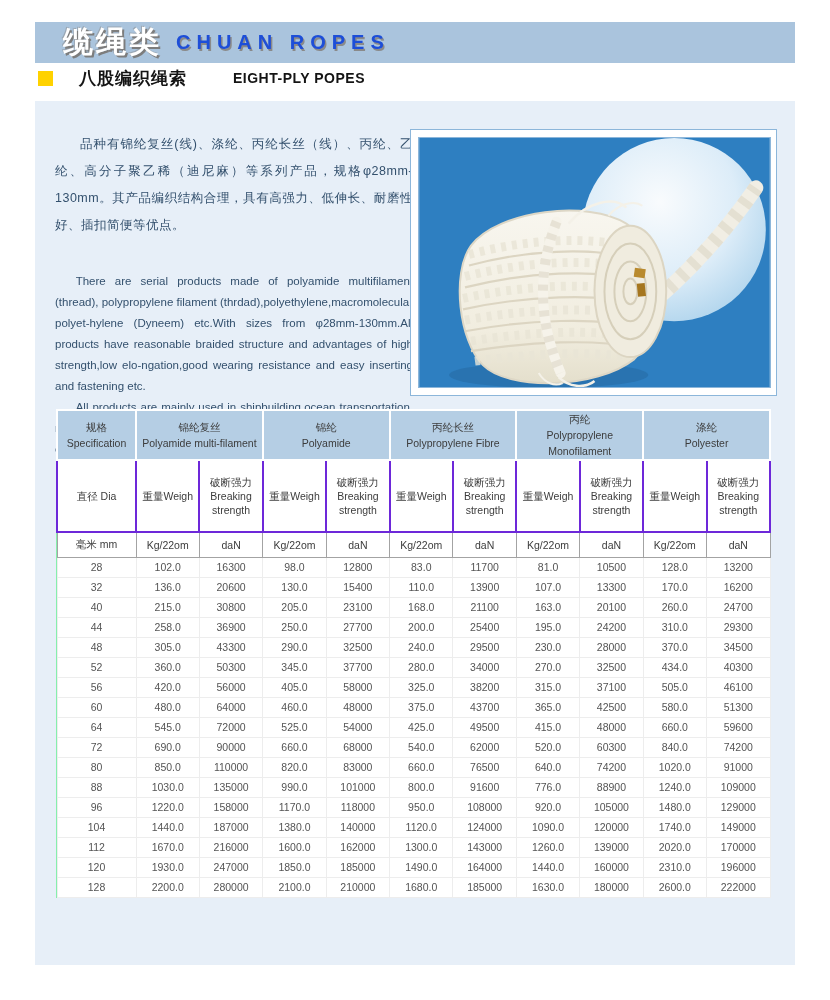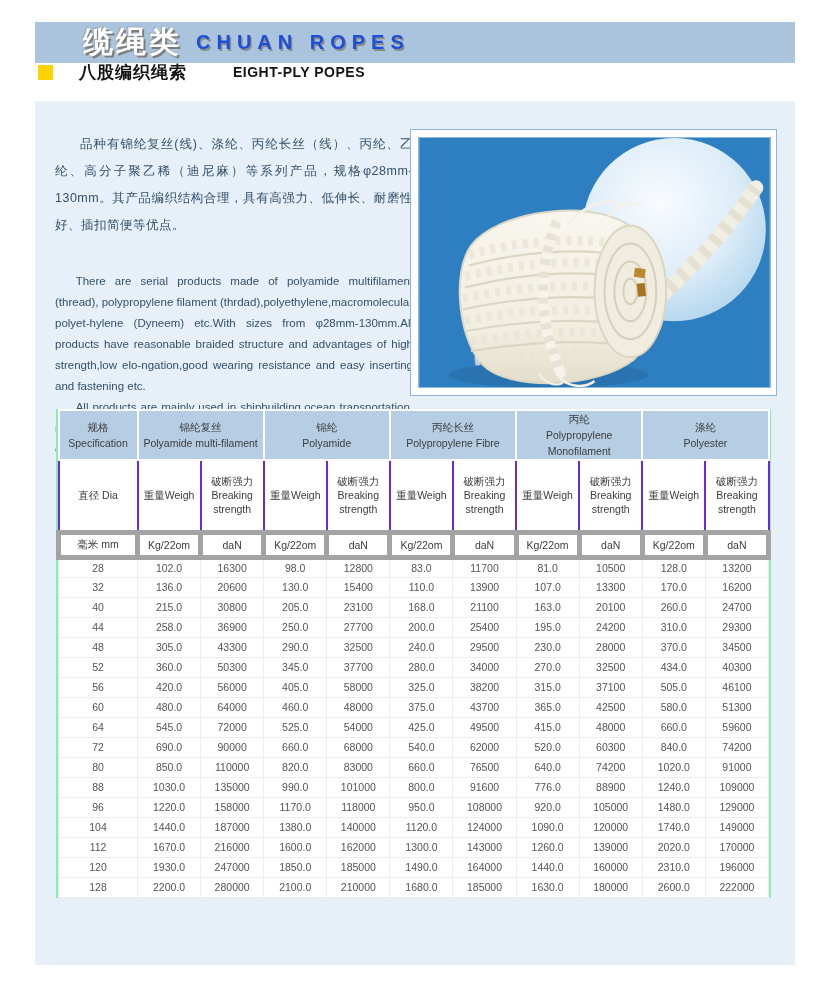"缆绳类" .banner { padding-left: 48px -> 28px }
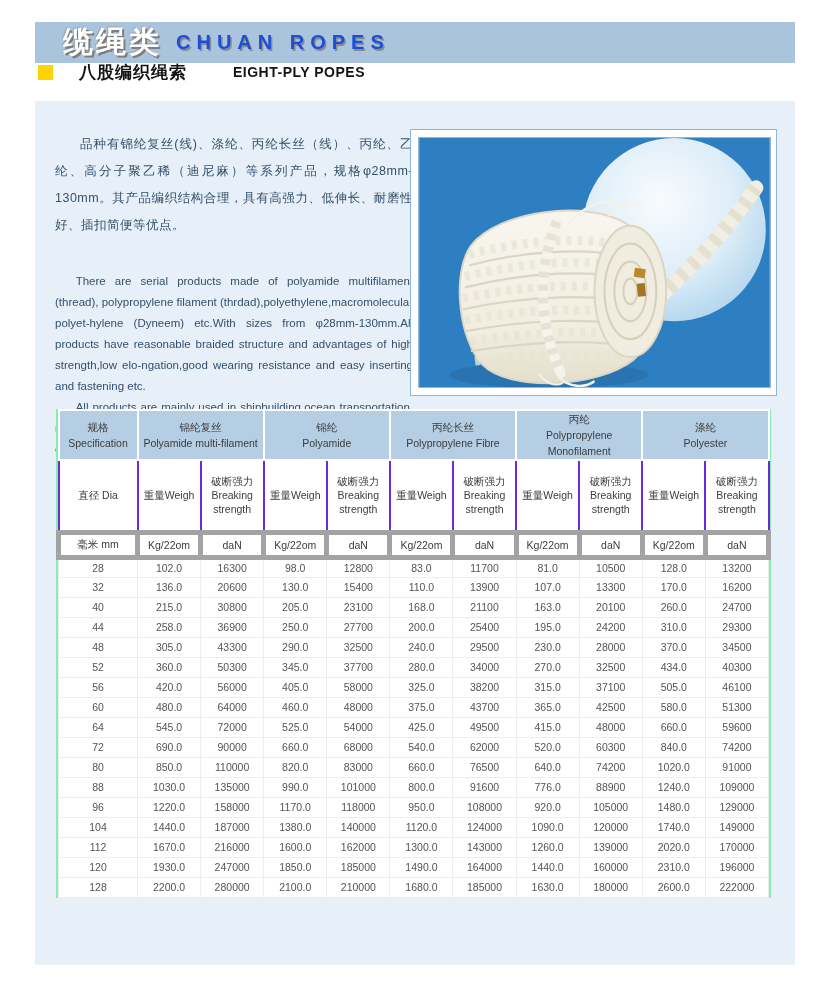"八股编织绳索" .section-head { top: 56px -> 62px }
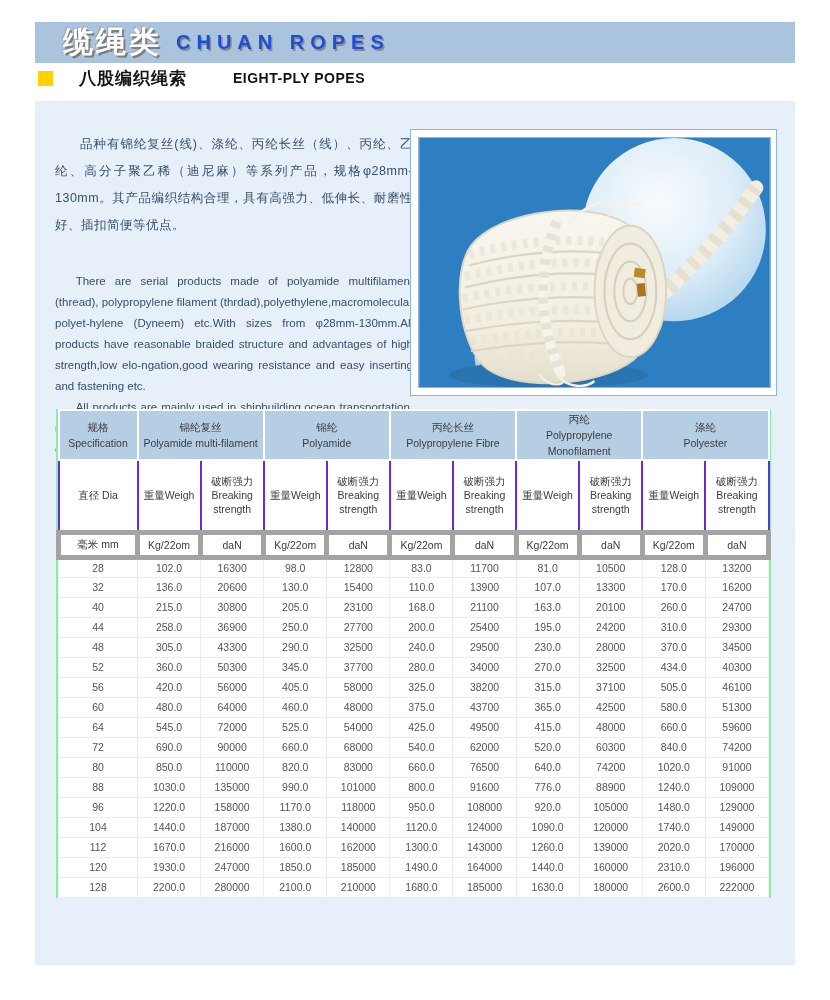"毫米 mm" tr.units td { border: 5px solid #a3a3a3 -> 1px solid #a3a3a3 }
